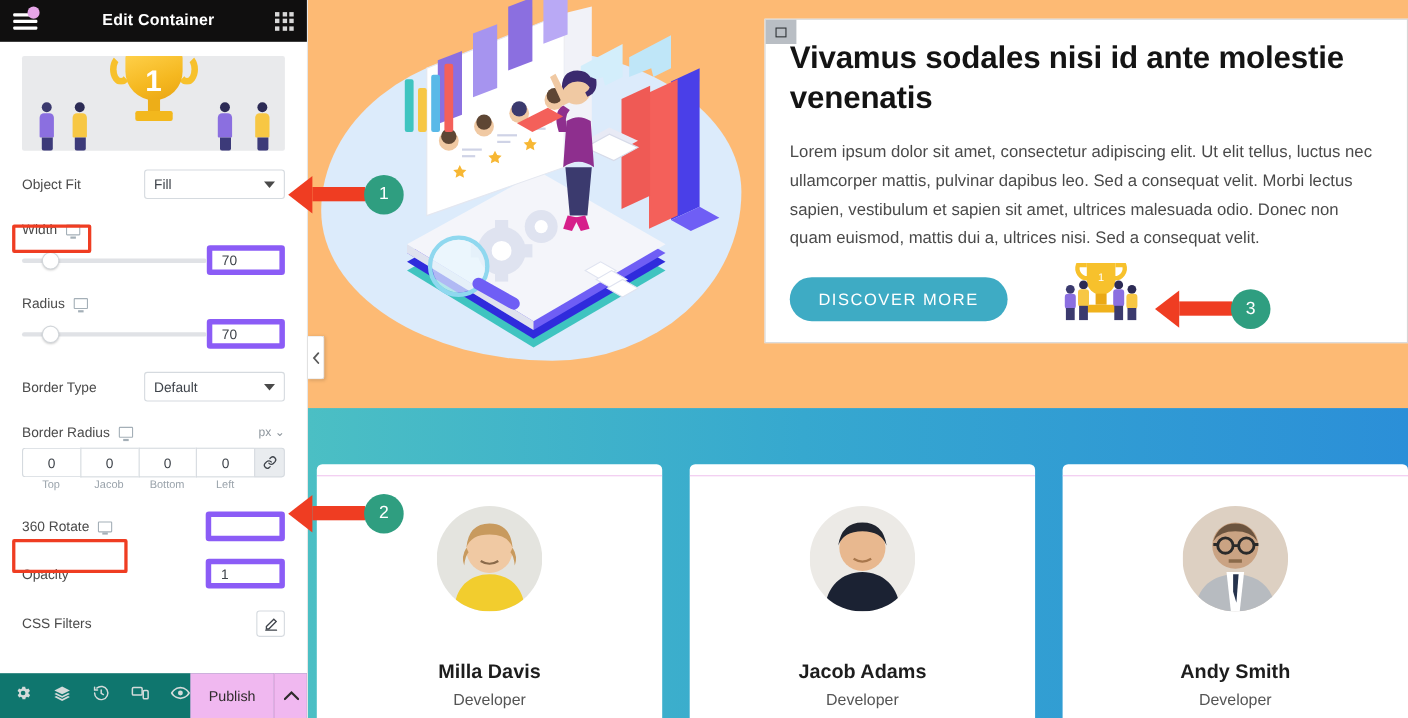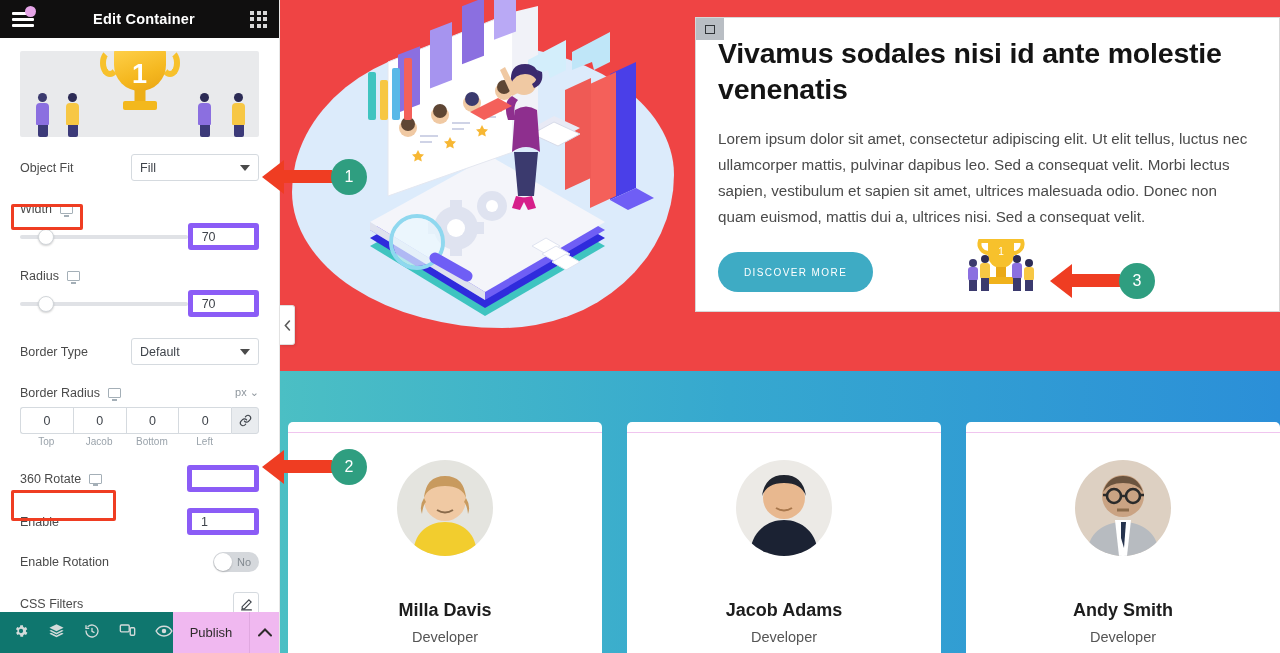"Vivamus sodales nisi id ante" #canvas { background: #ef4444 -> #fdba74 }
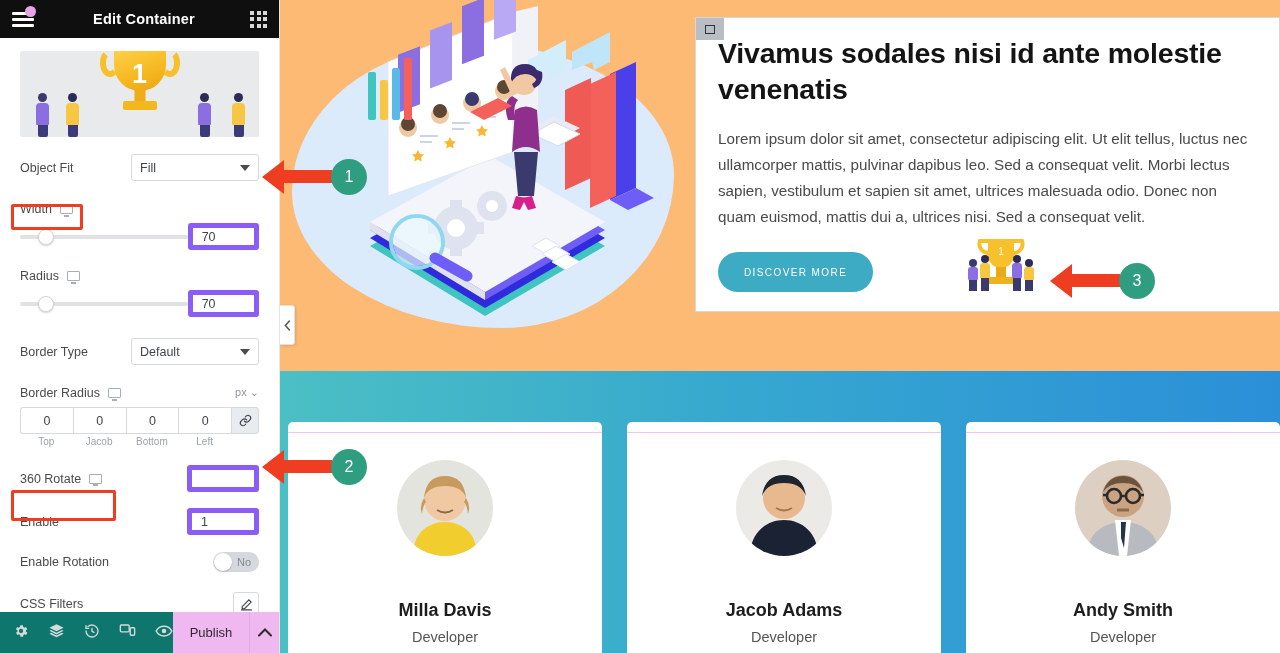"DISCOVER MORE" #discover { font-size: 10px -> 15px }
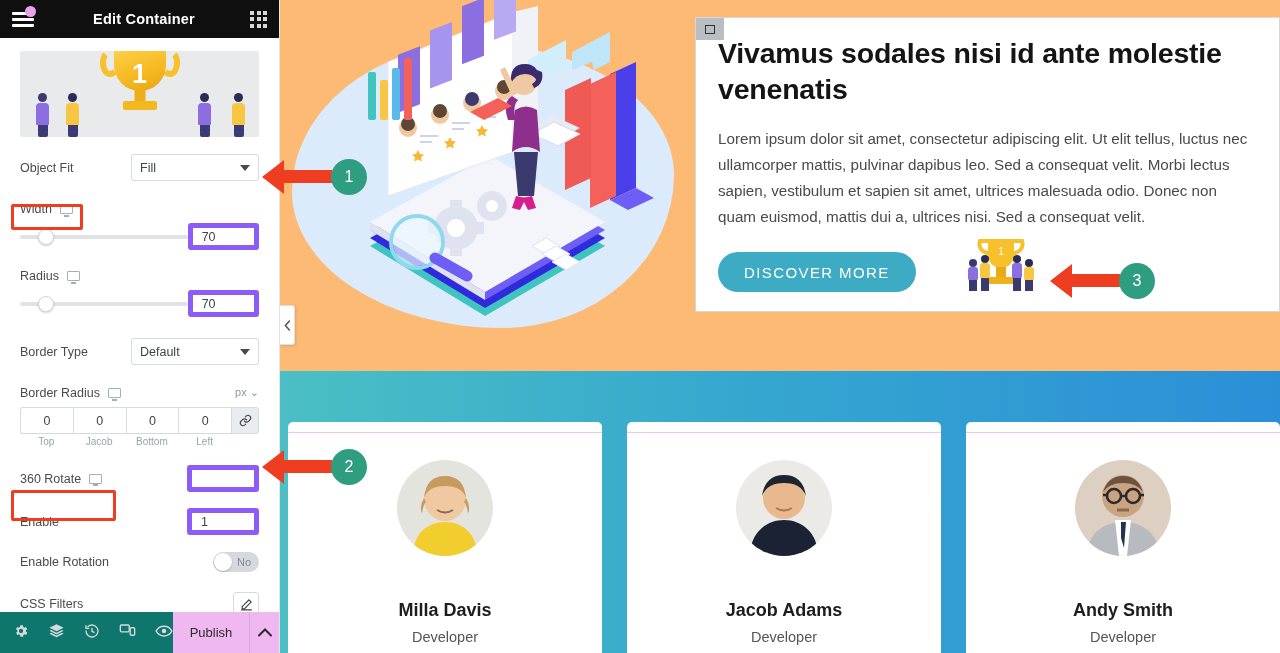"Enable" span.lbl { text: Enable -> Opacity }
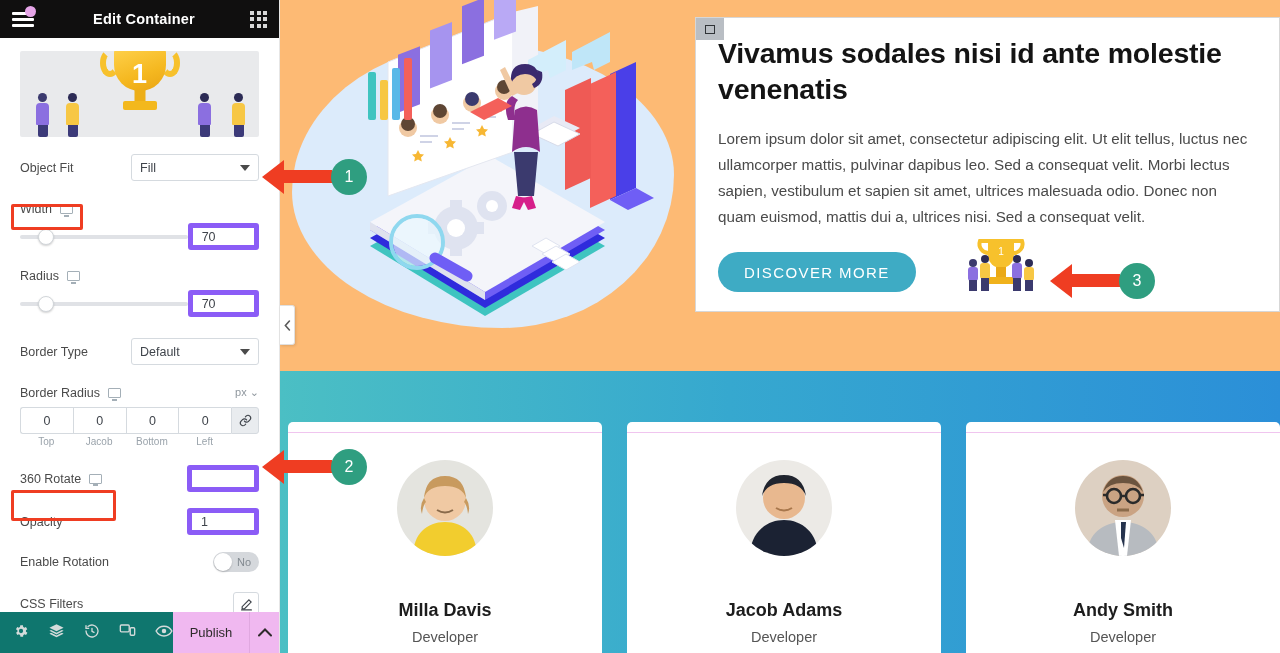"Enable Rotation" div.row { html: <div> <span>Enable Rotation</span> <div> <div></div> <span>No</span> </div> </div> -> none }
